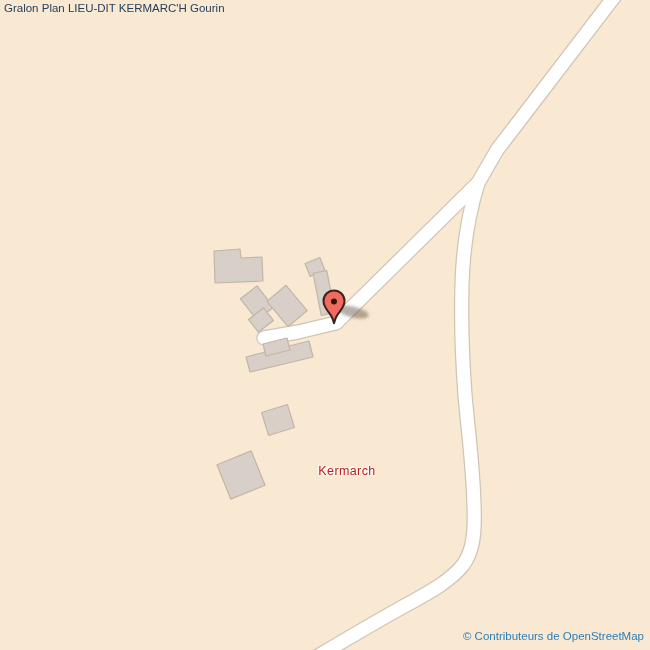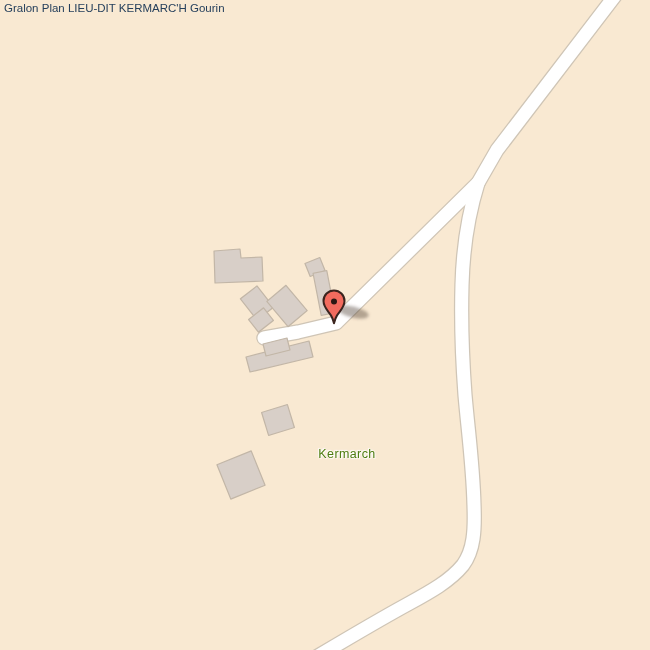"Kermarch" .place-label { color: #4d7c0f -> #b91c1c; top: 447px -> 464px }
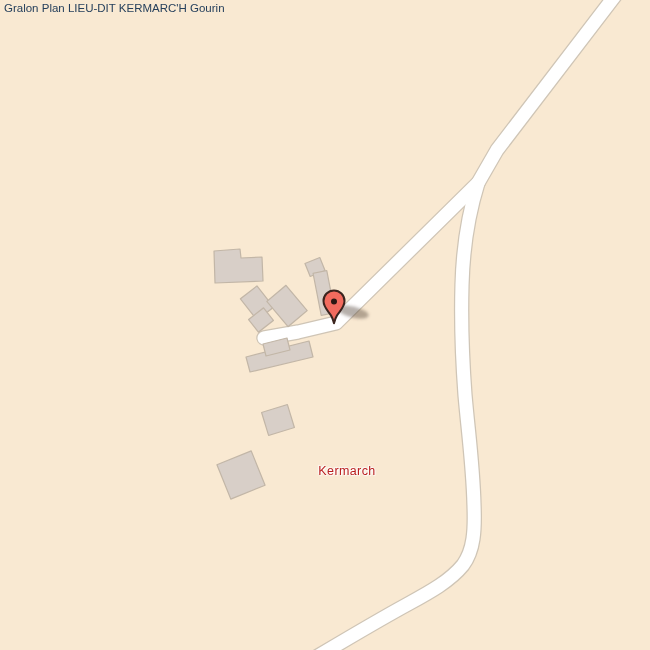"© Contributeurs de OpenStreetMap" a.attribution { html: none -> <a>© Contributeurs de OpenStreetMap</a> }
